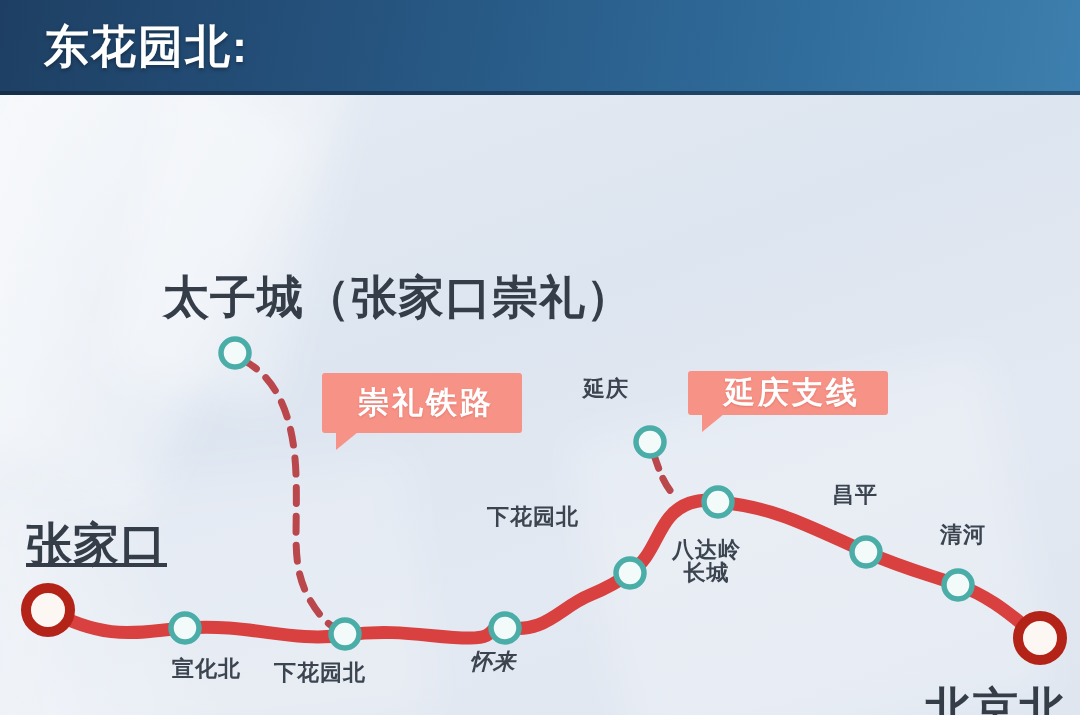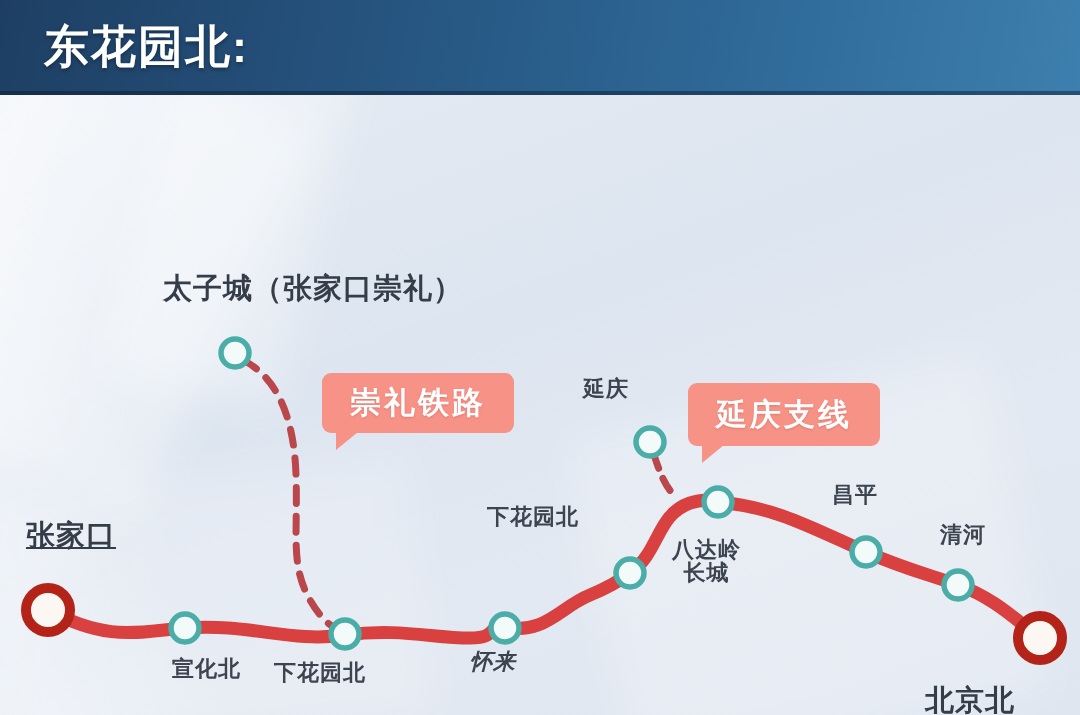"太子城（张家口崇礼）" .lbl.big { font-size: 29px -> 46px }
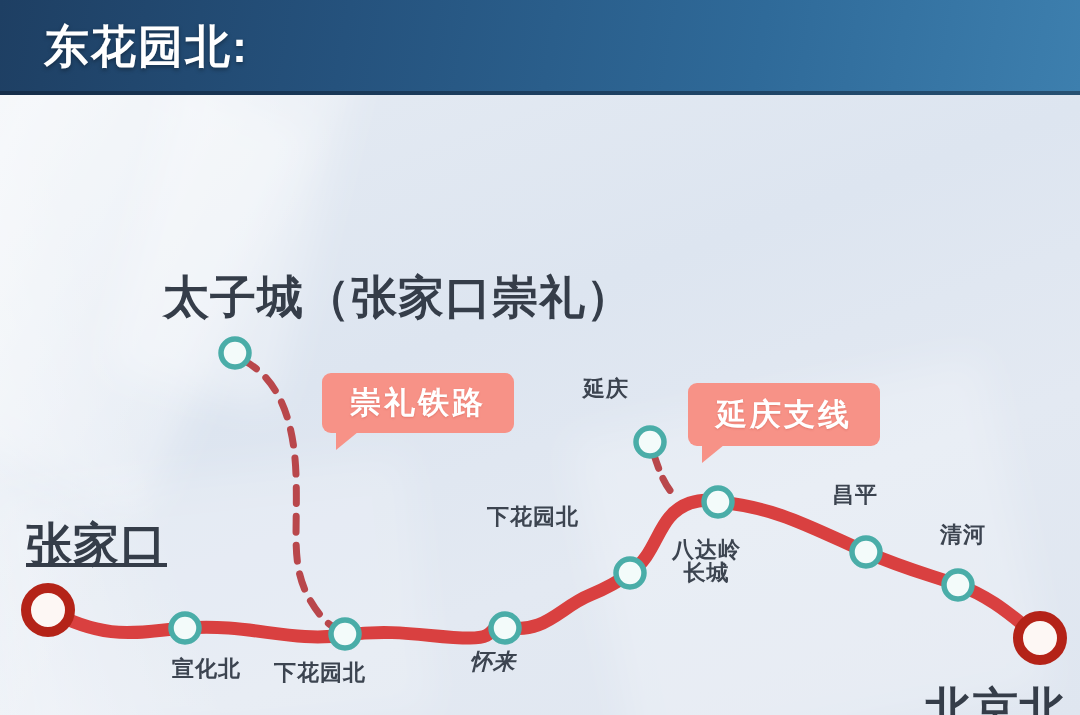"崇礼铁路" .callout { border-radius: 9px -> 3px; padding-left: none -> 8px }
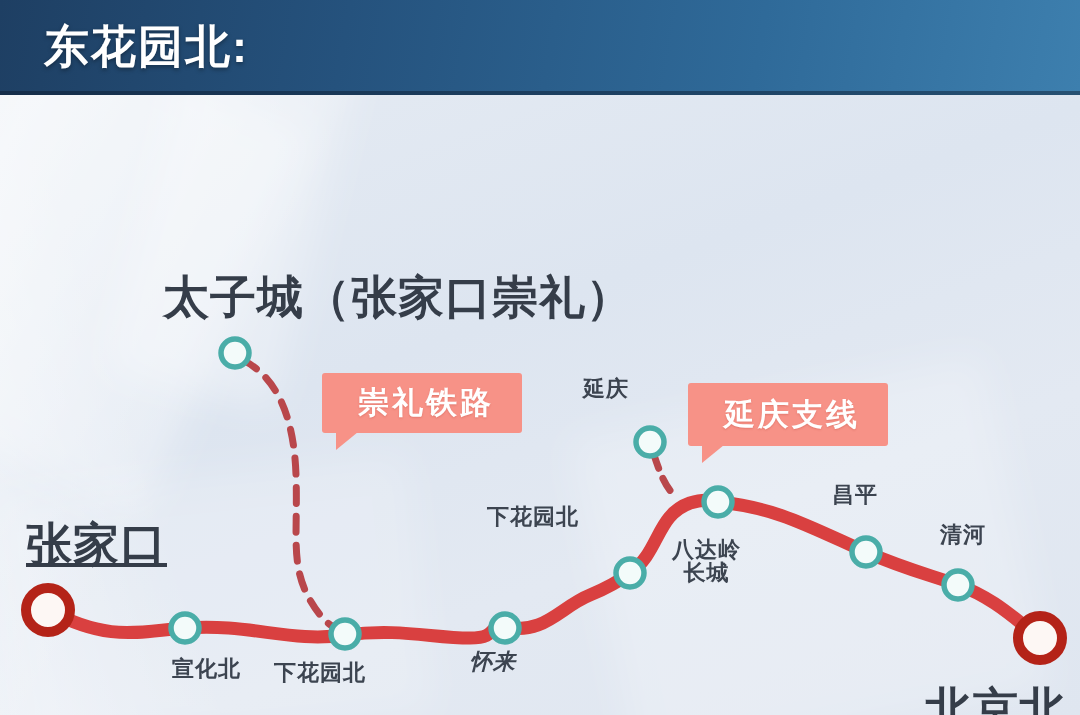"延庆支线" div.callout { height: 63px -> 44px; top: 288px -> 276px }
